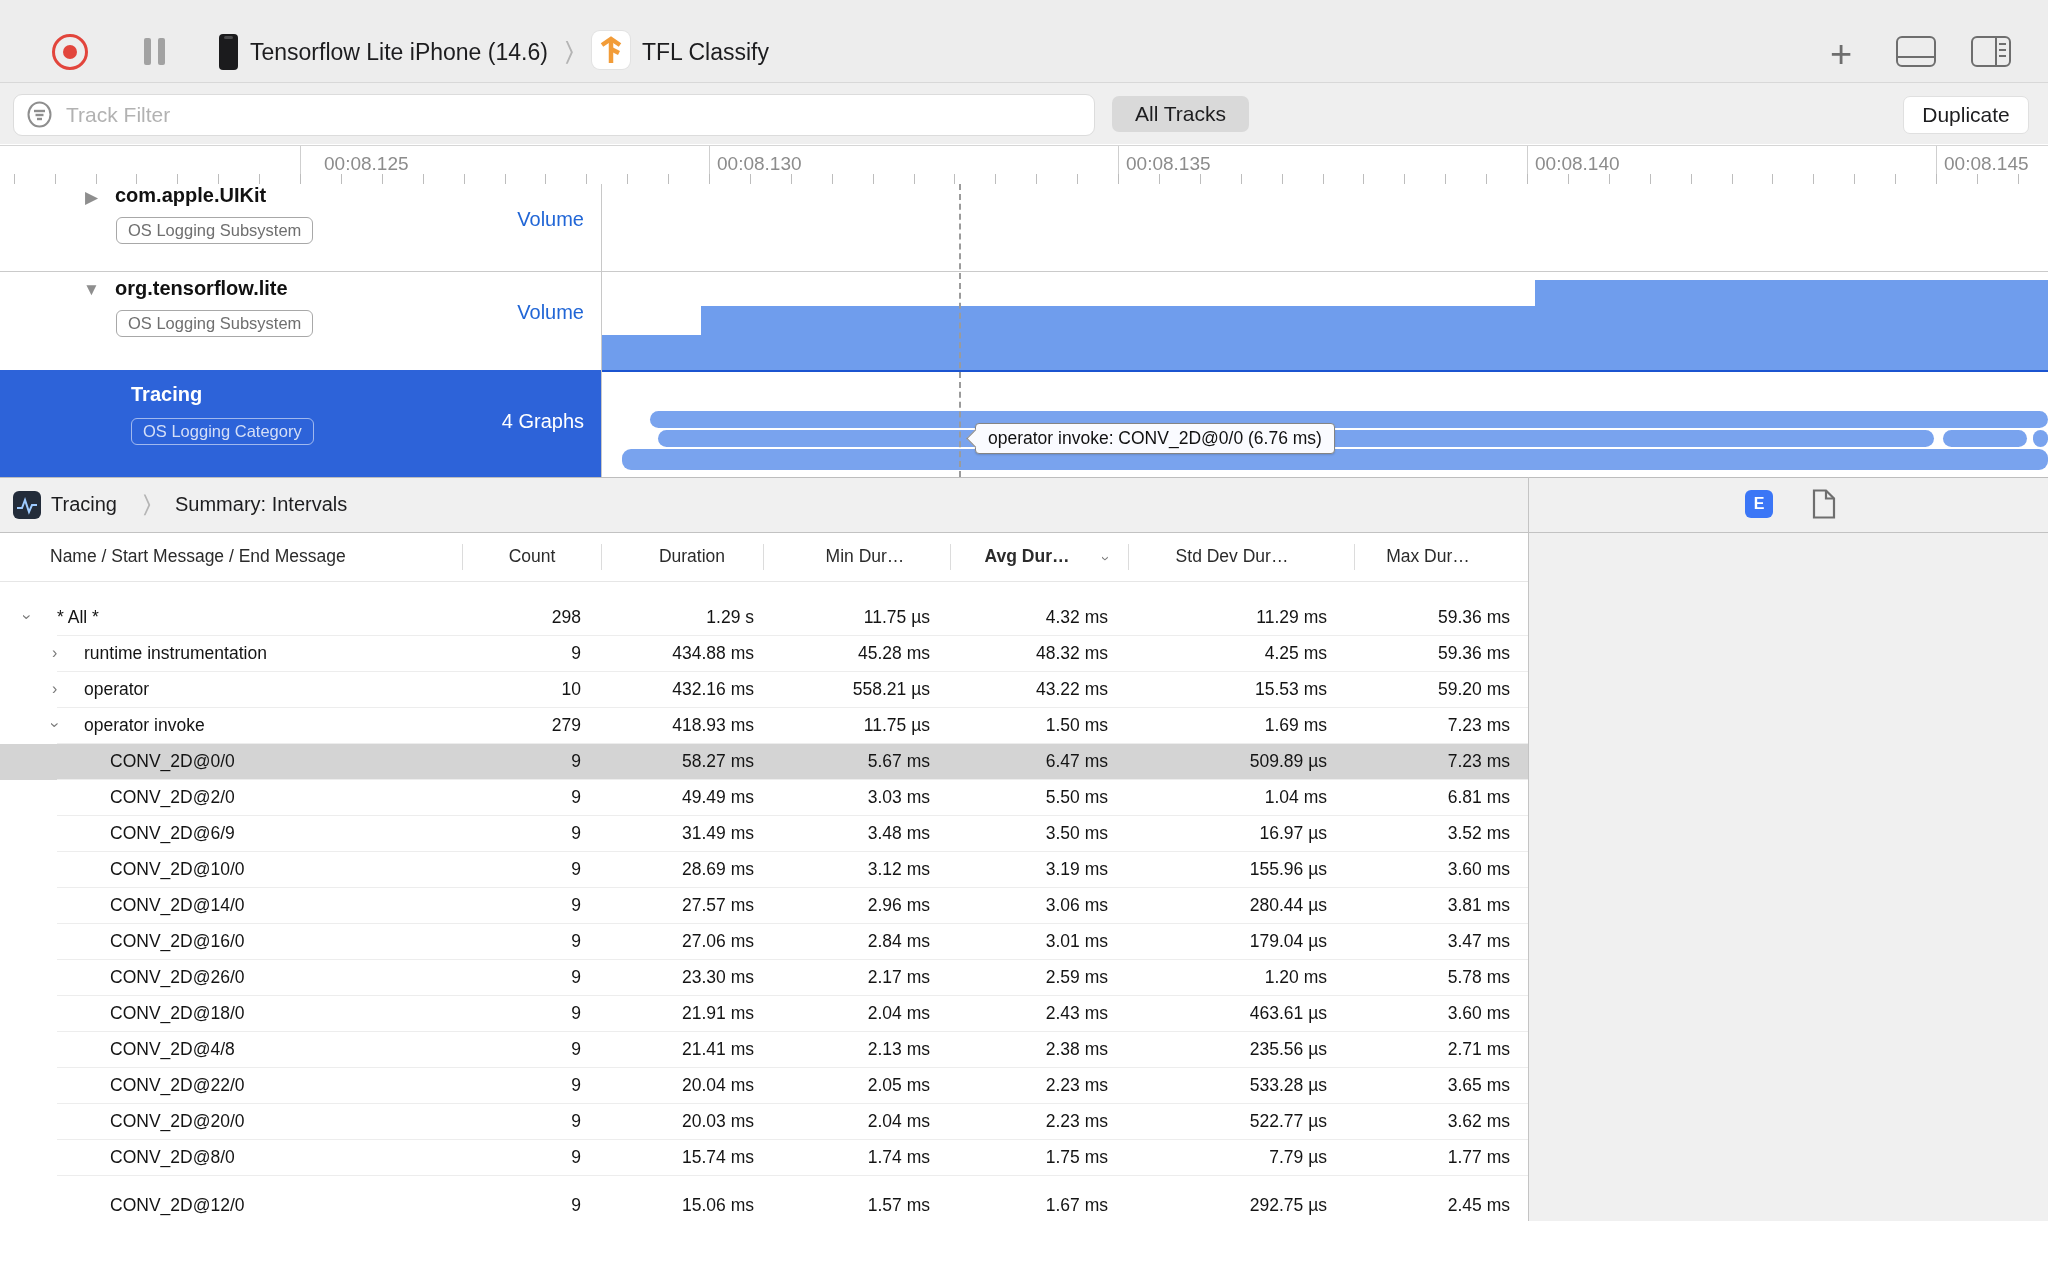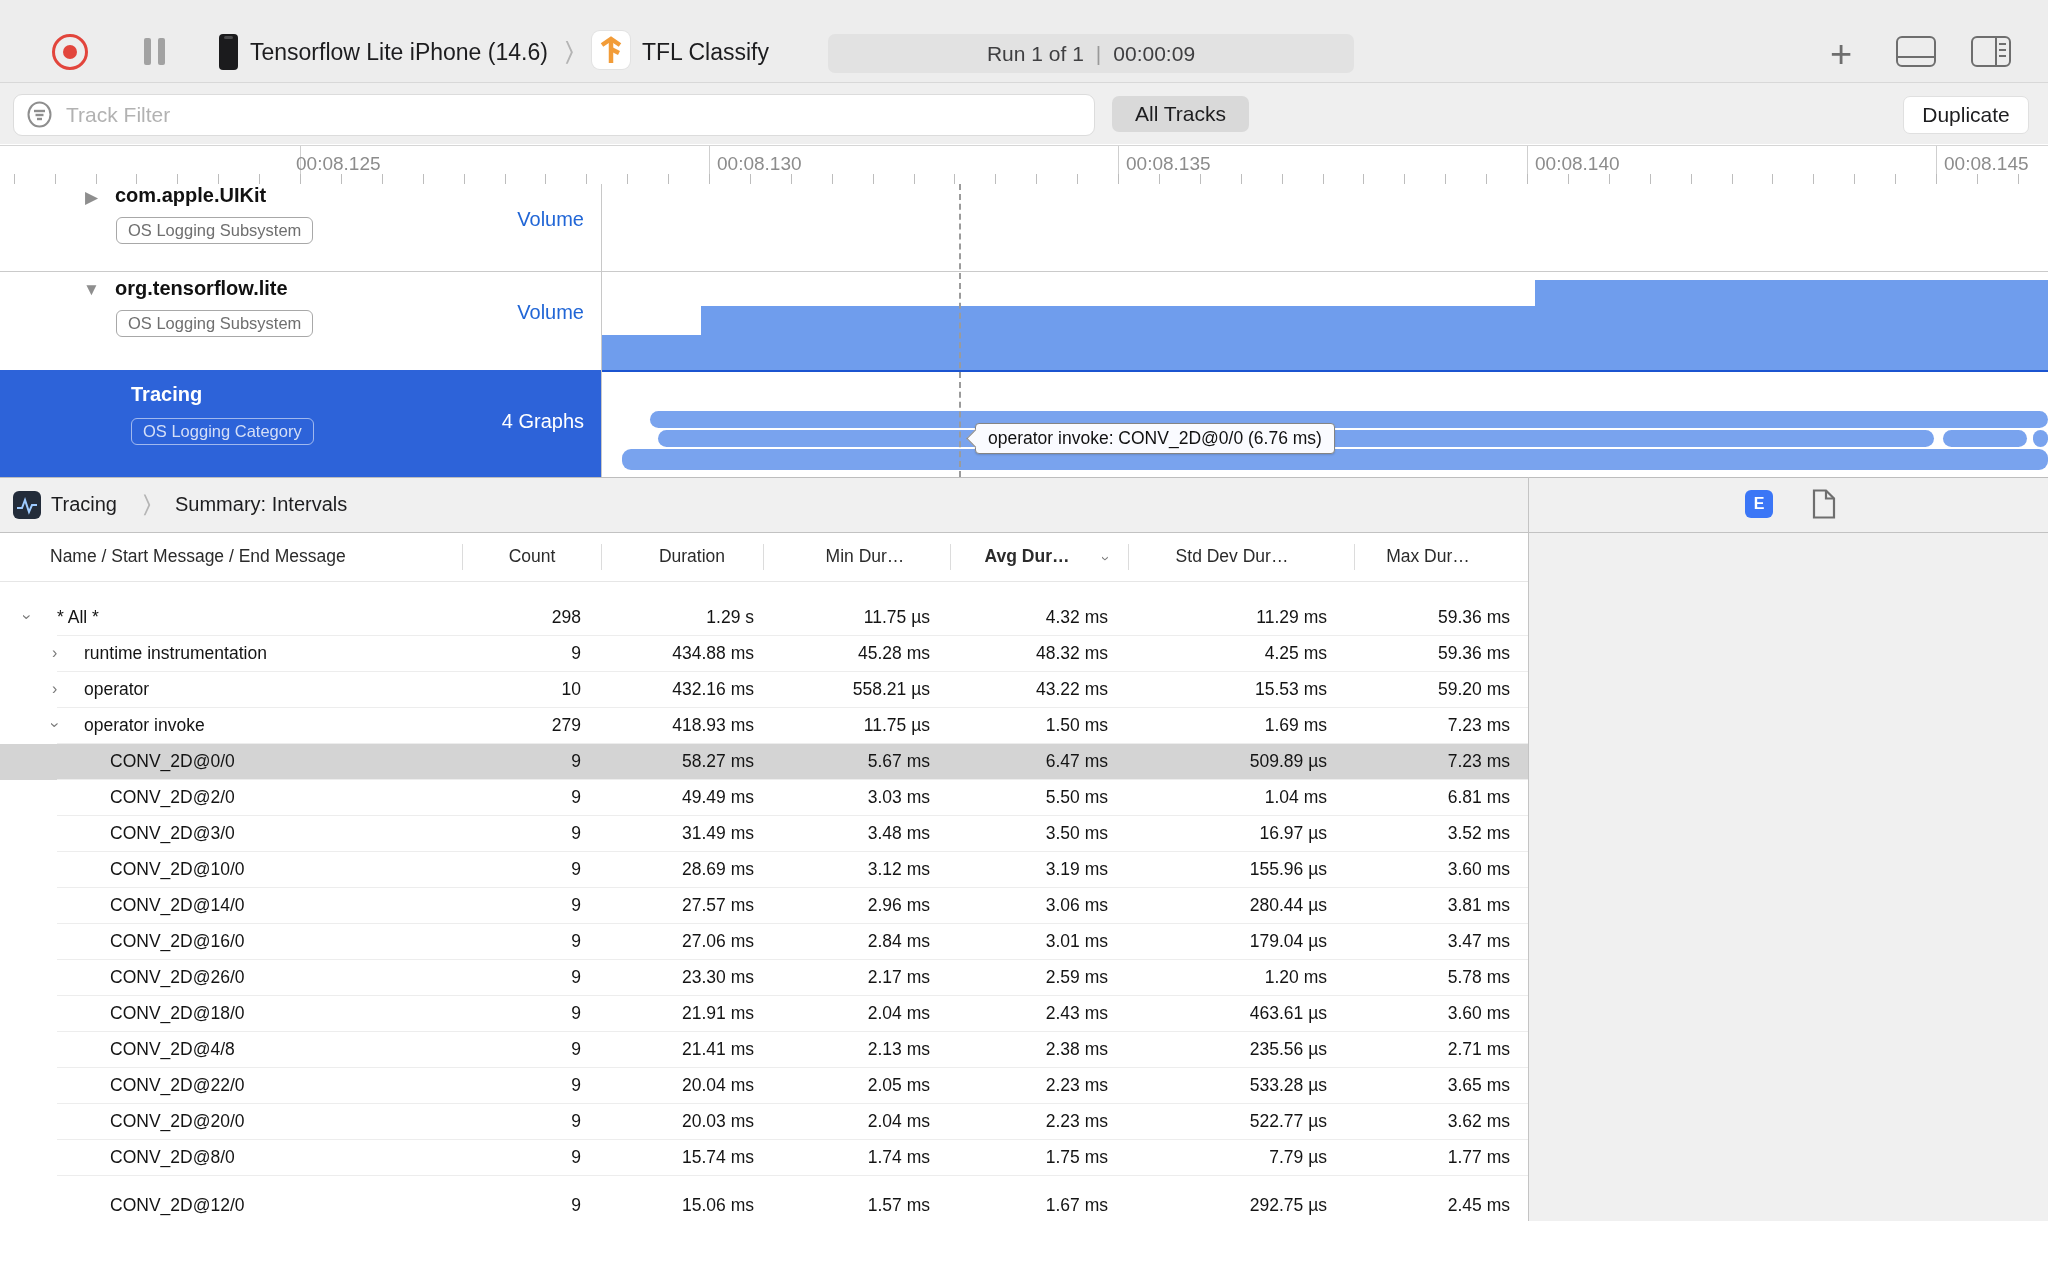"Run 1 of 1" div.abs { html: <div> <span>Run 1 of 1</span> <span>|</span> <span>00:00:09</span> </div> -> none }
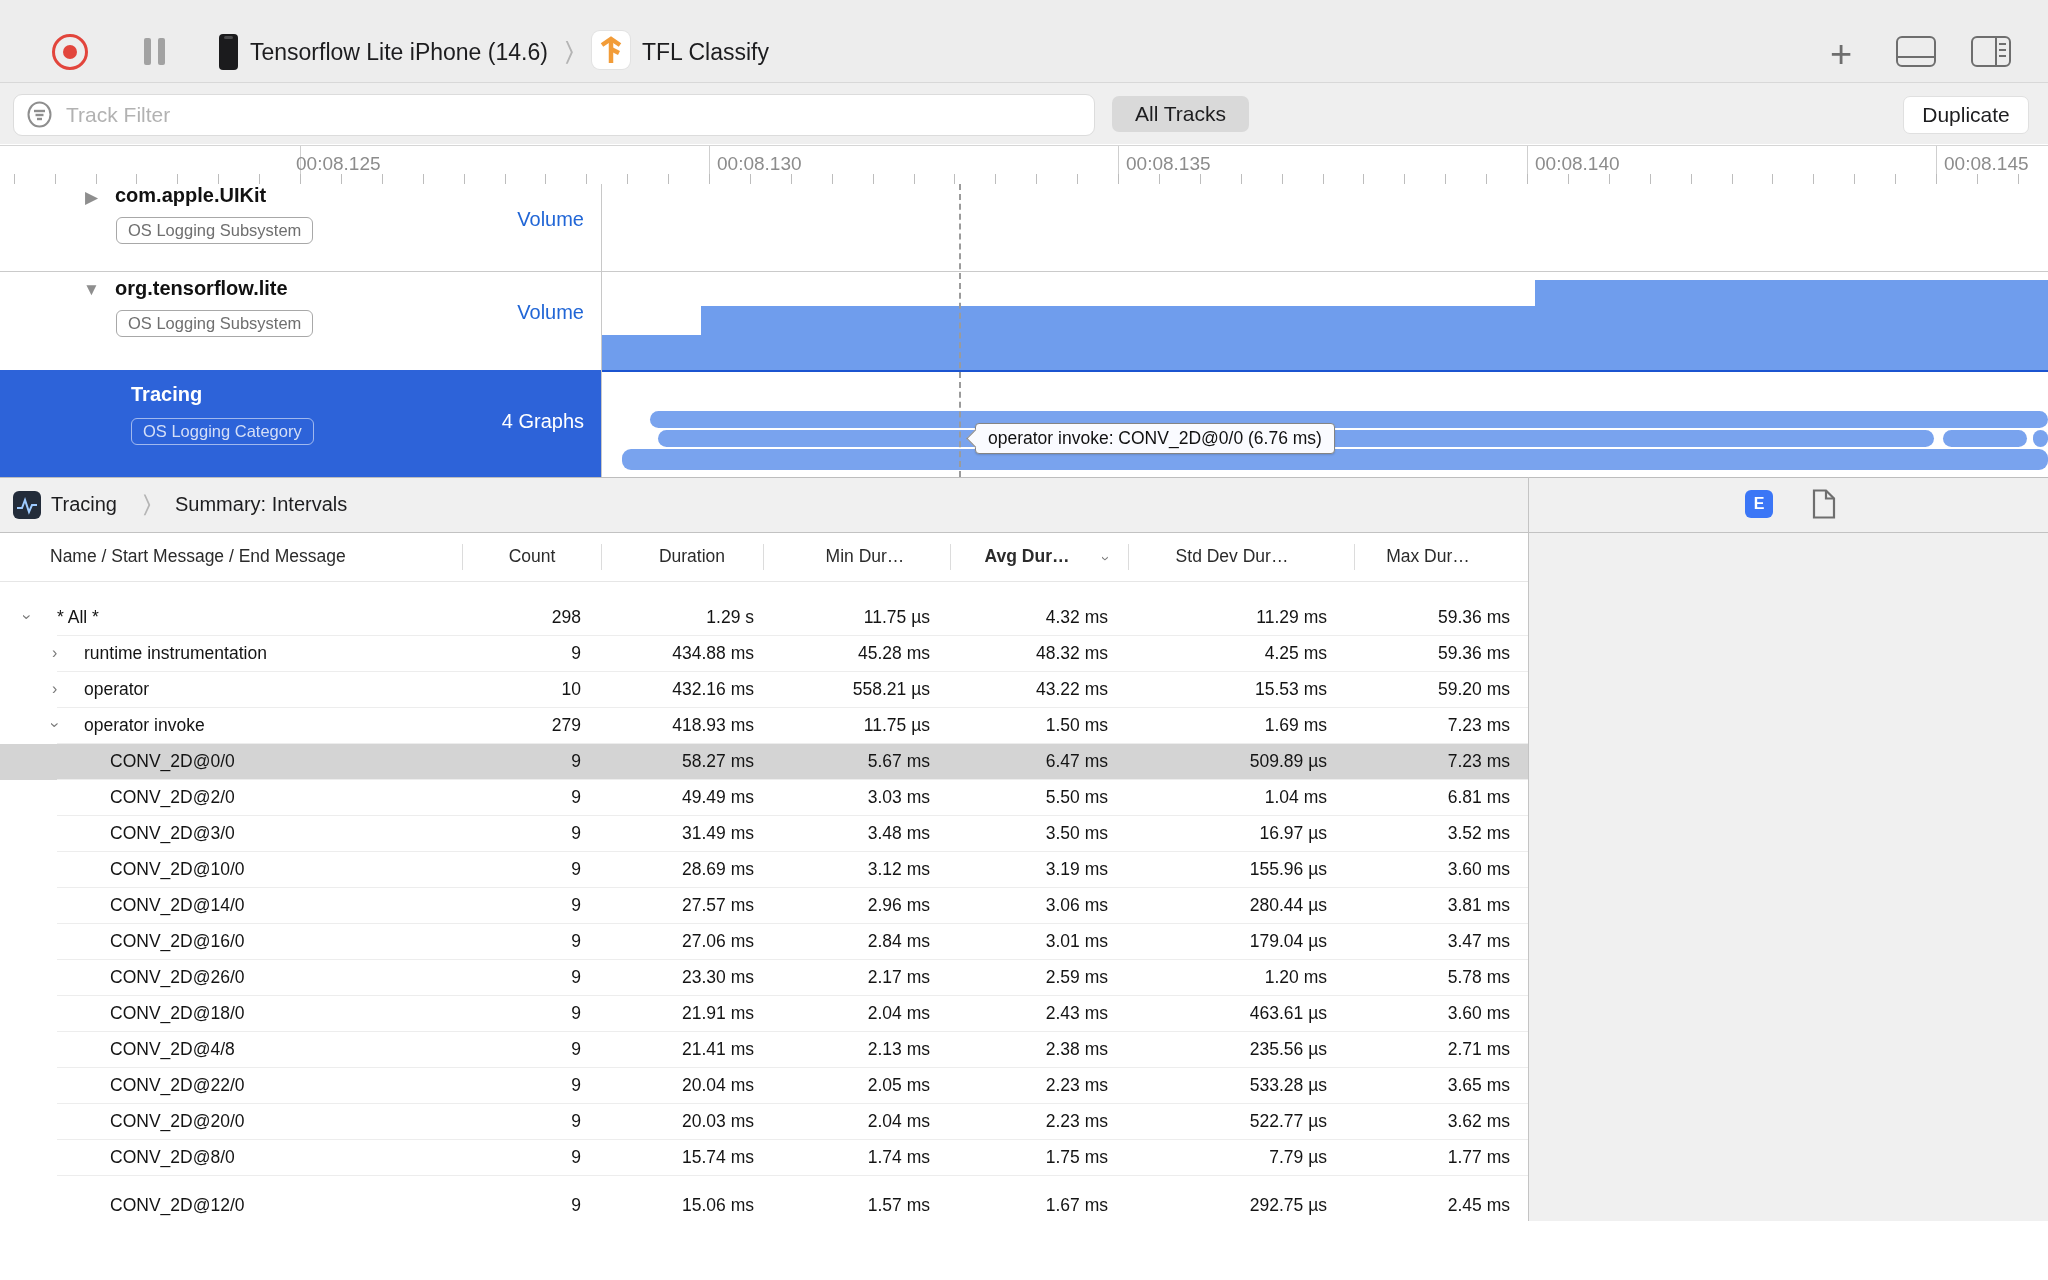"00:08.125" span.ruler-label { left: 296px -> 324px }
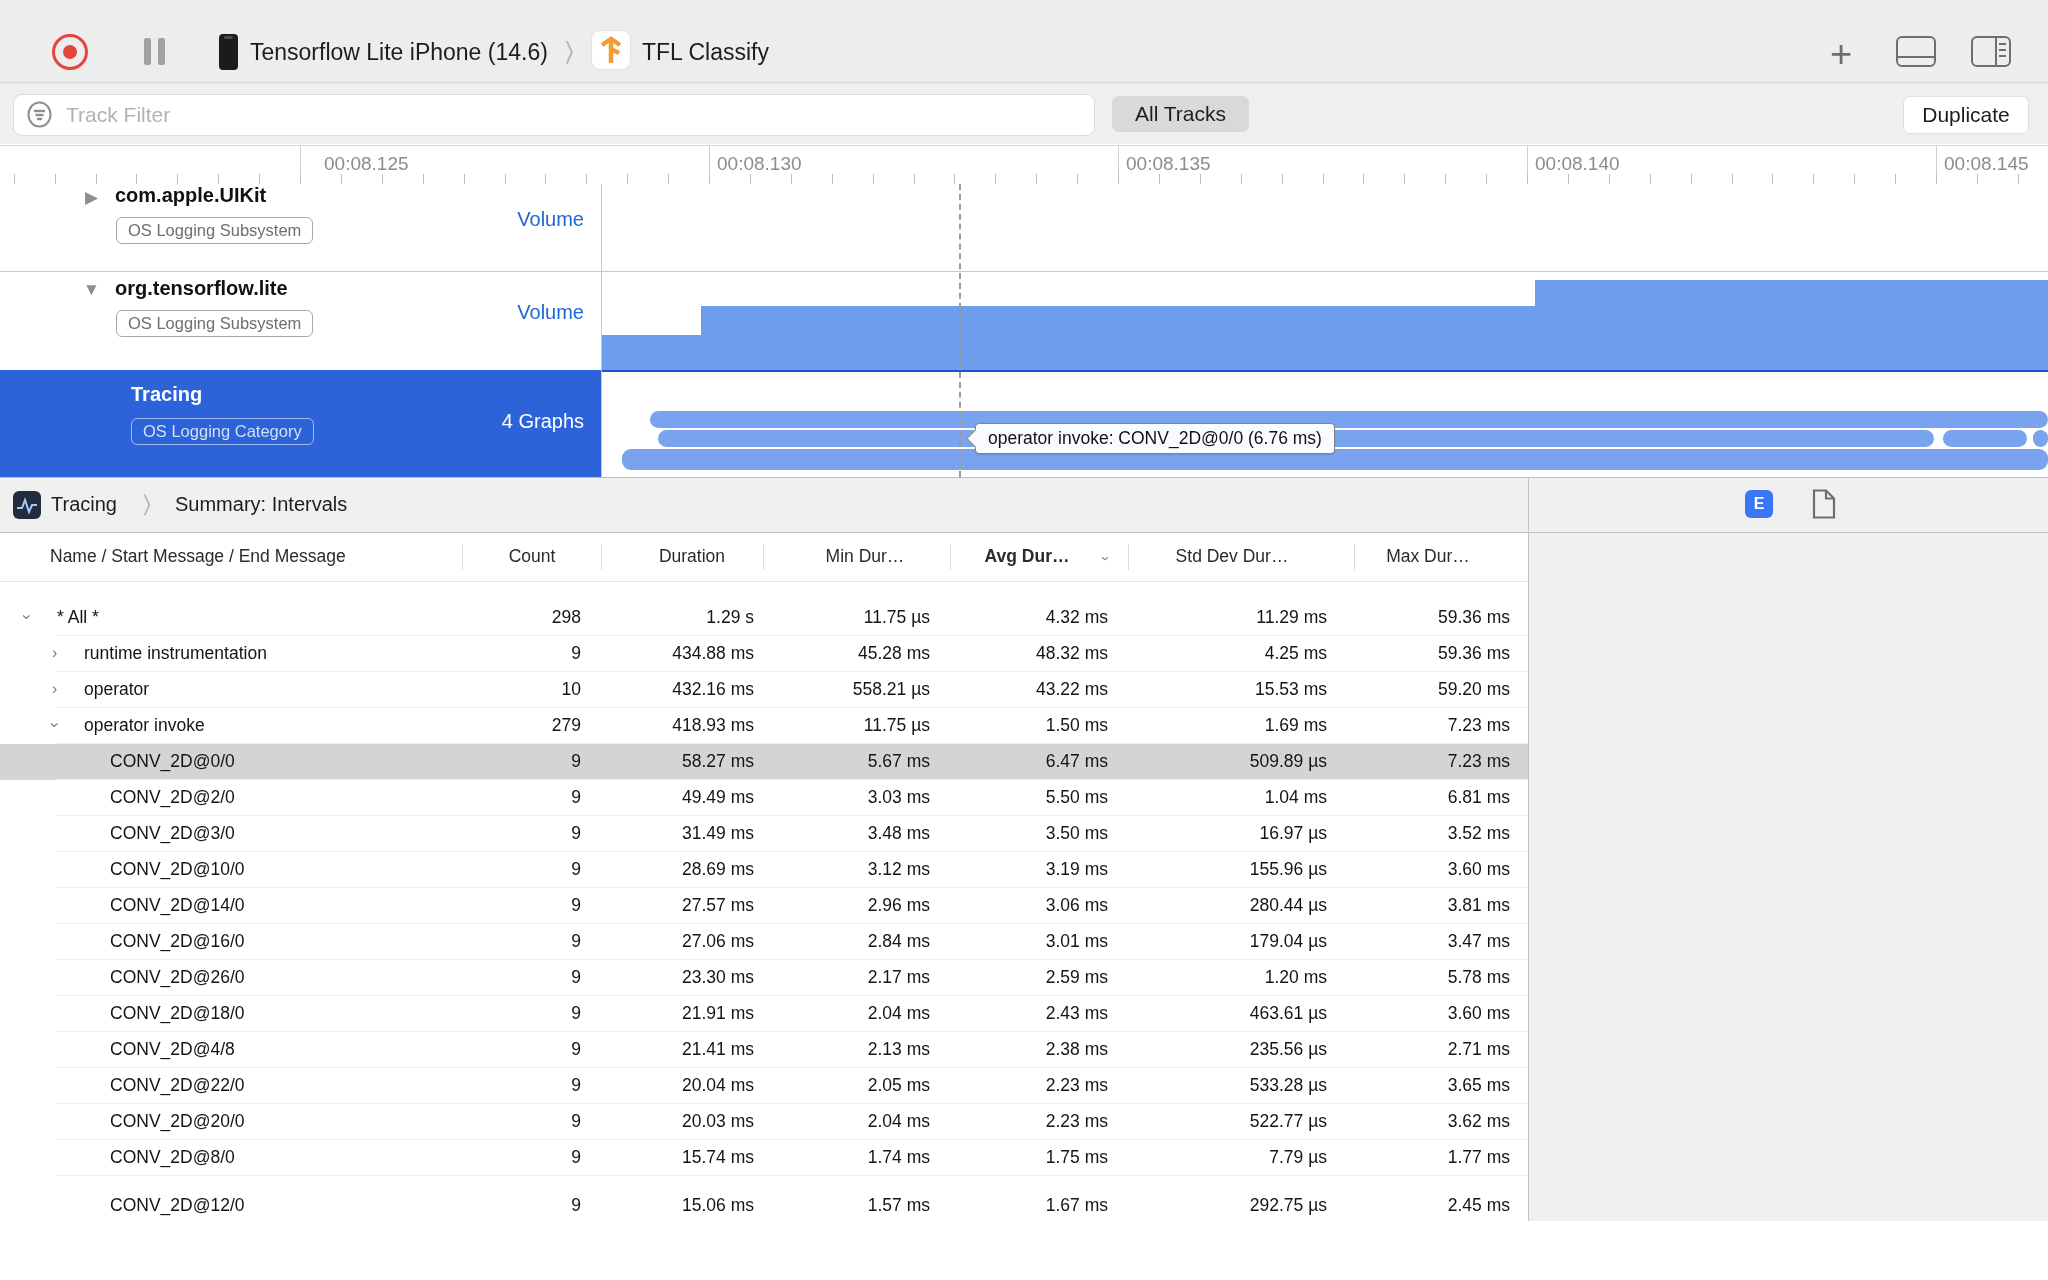"CONV_2D@3/0" span.cell { text: 2D@3/0 -> 2D@6/9 }
